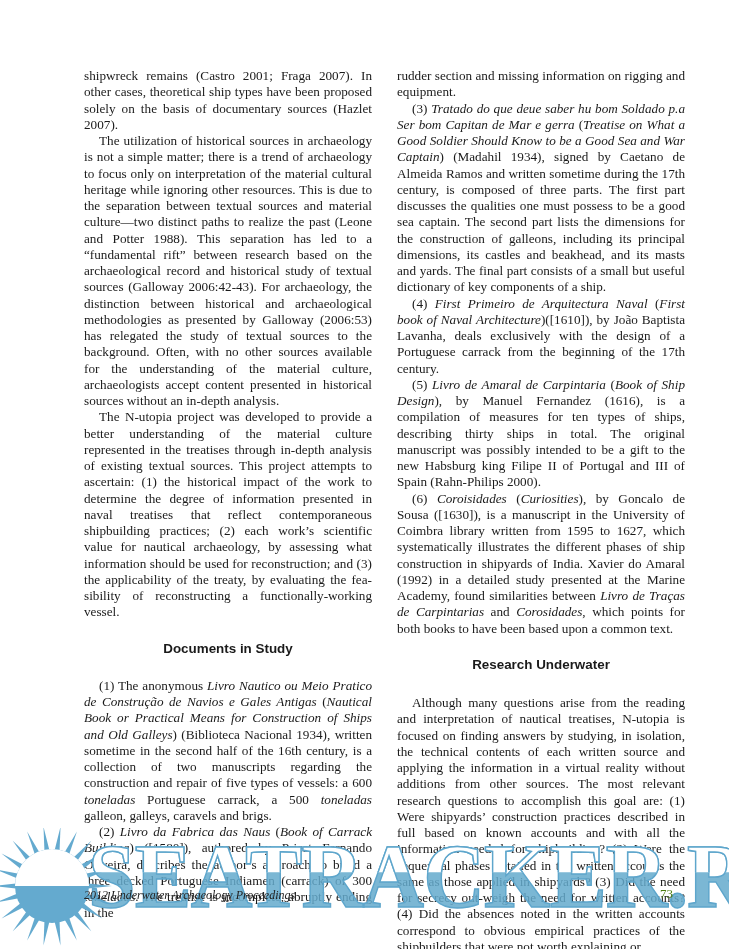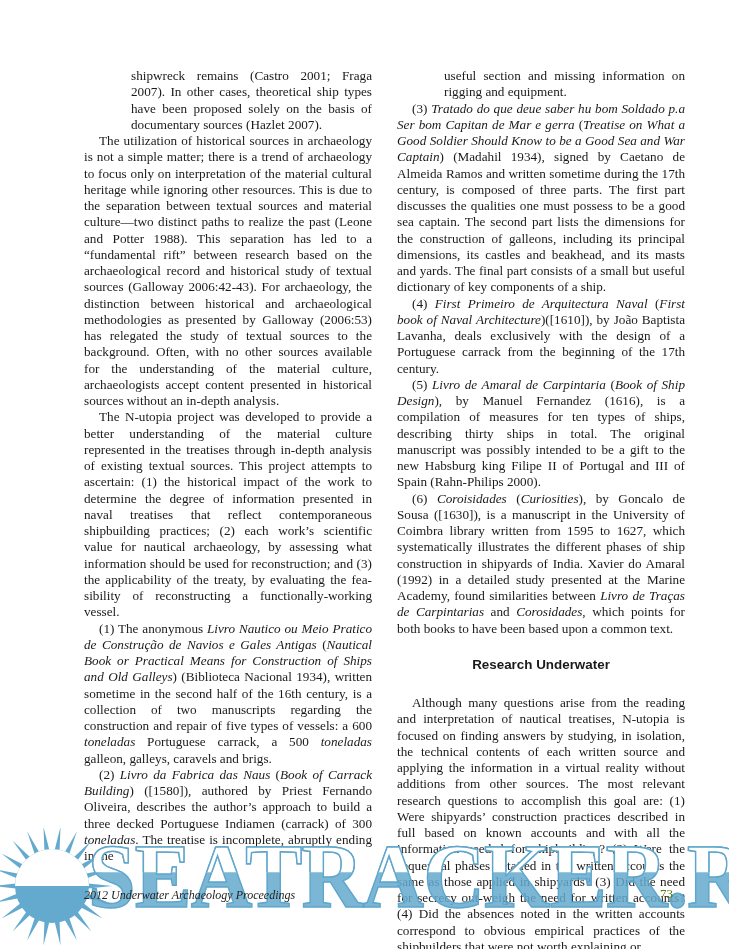"shipwreck remains (Castro 2001; Fraga" .col p.noindent { margin-left: 47px -> none }
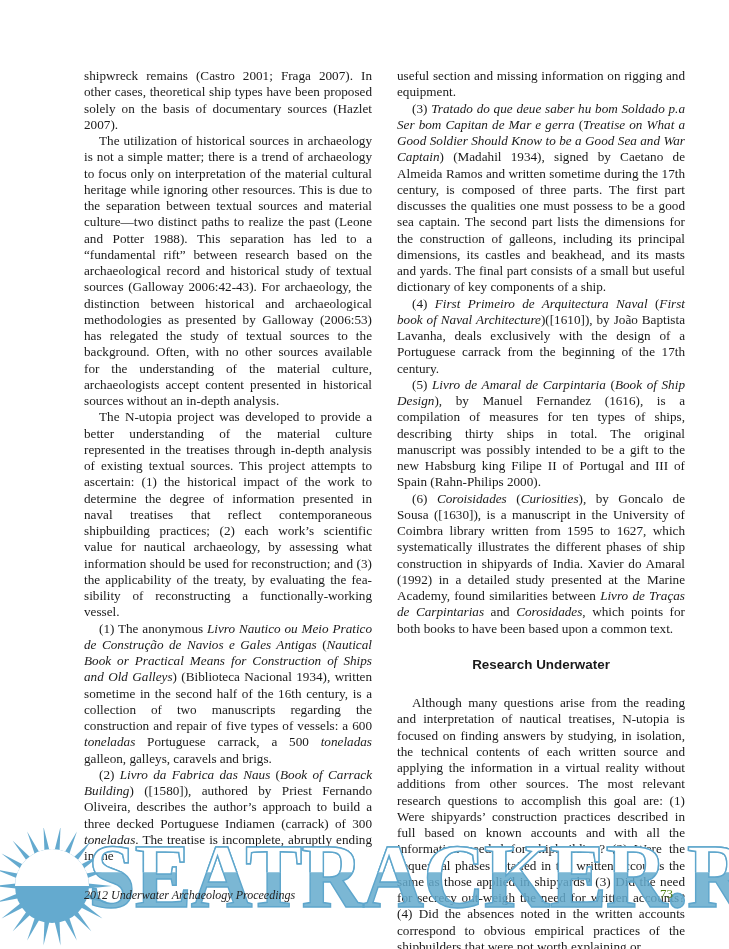"useful section and missing information" p.noindent { text: useful -> rudder }
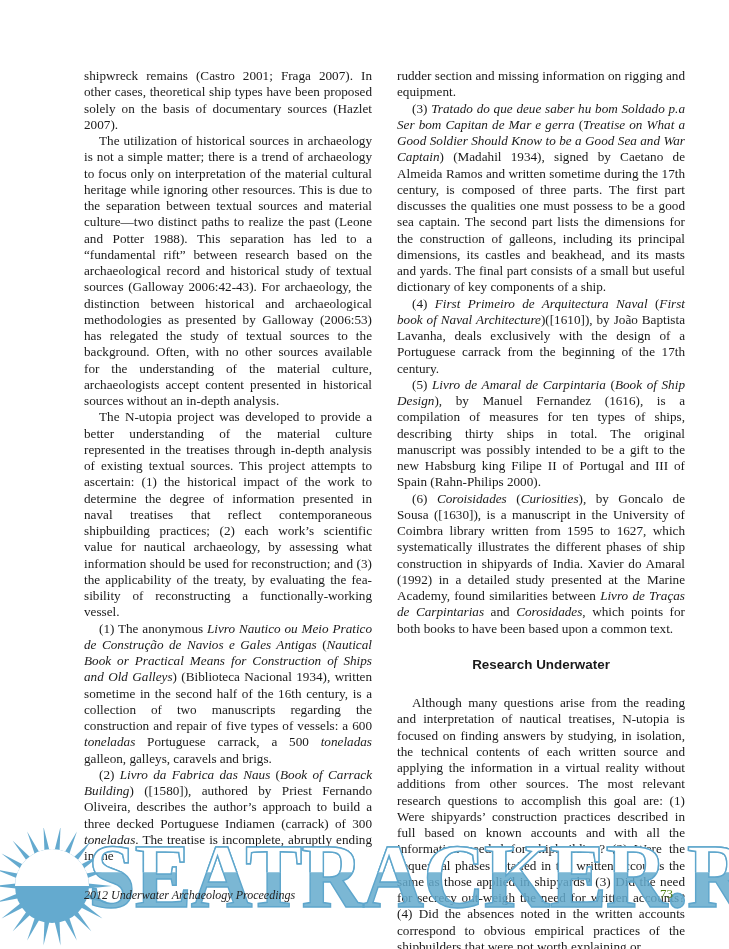"Documents in Study" h2.heading { html: none -> <h2>Documents in Study</h2> }
